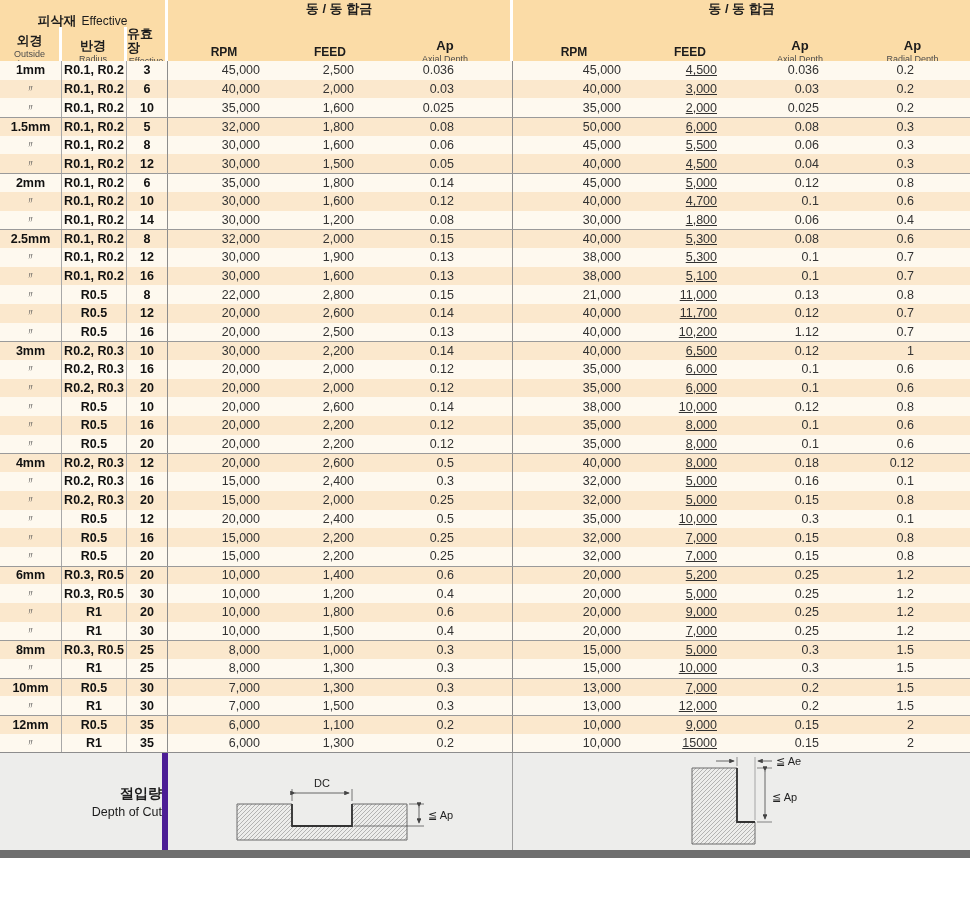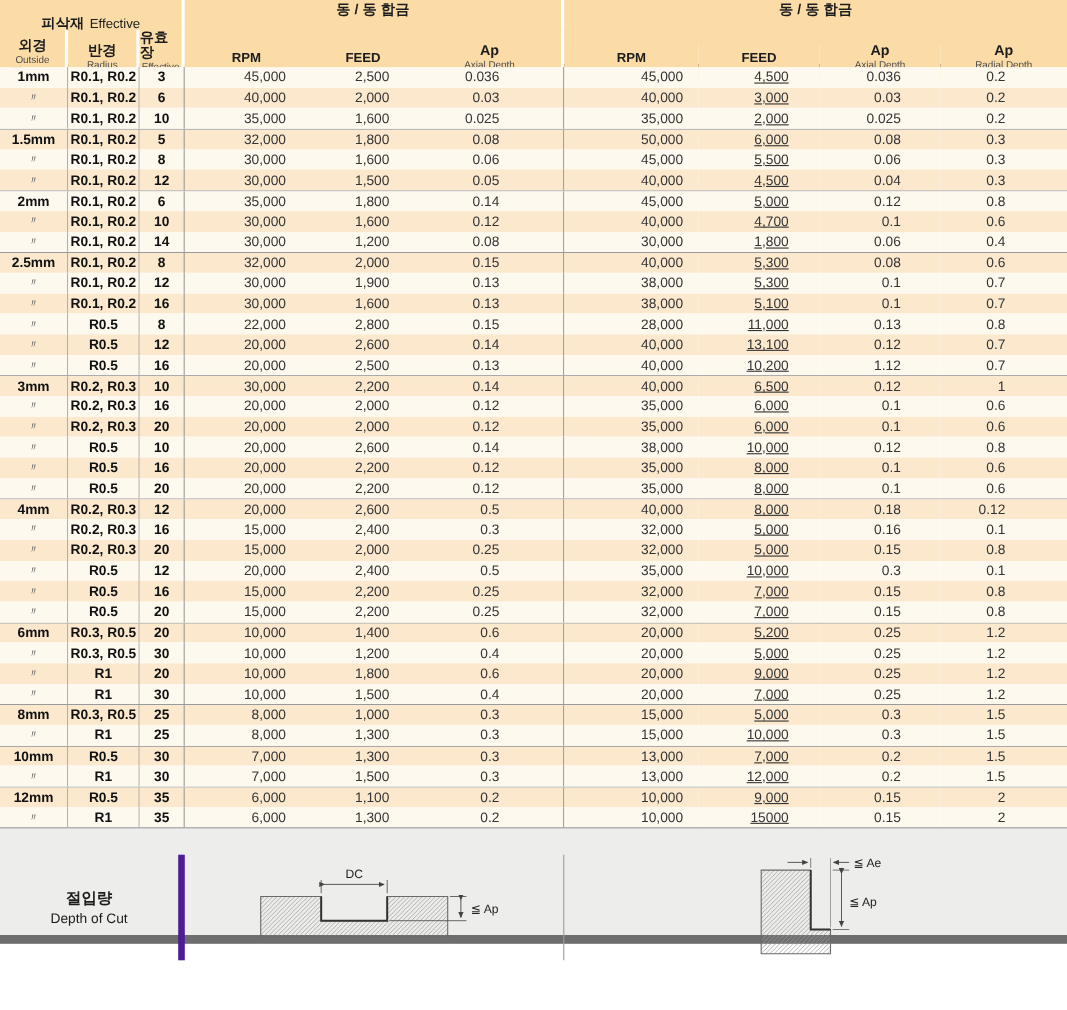"28,000" div.c { text: 28,000 -> 21,000 }
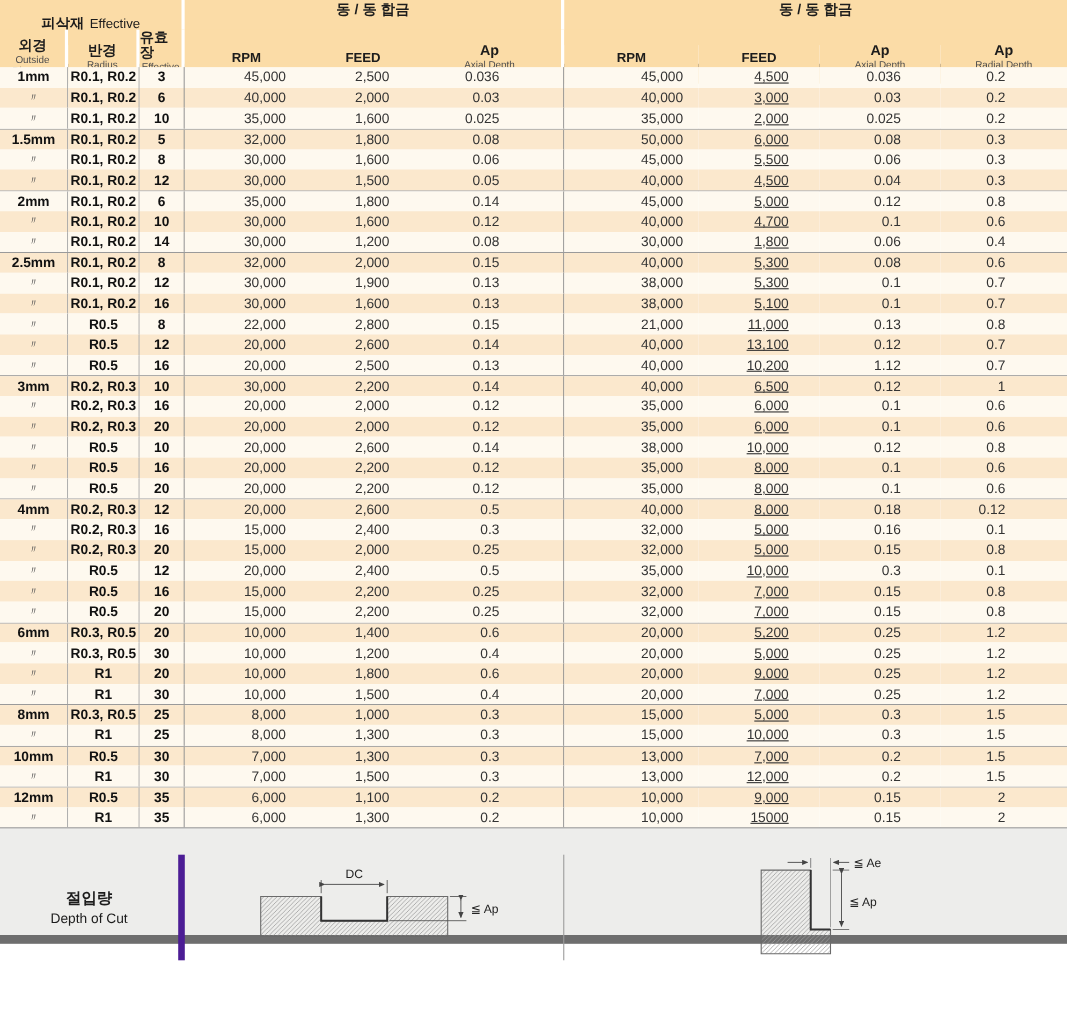"13,100" div.c { text: 13,100 -> 11,700 }
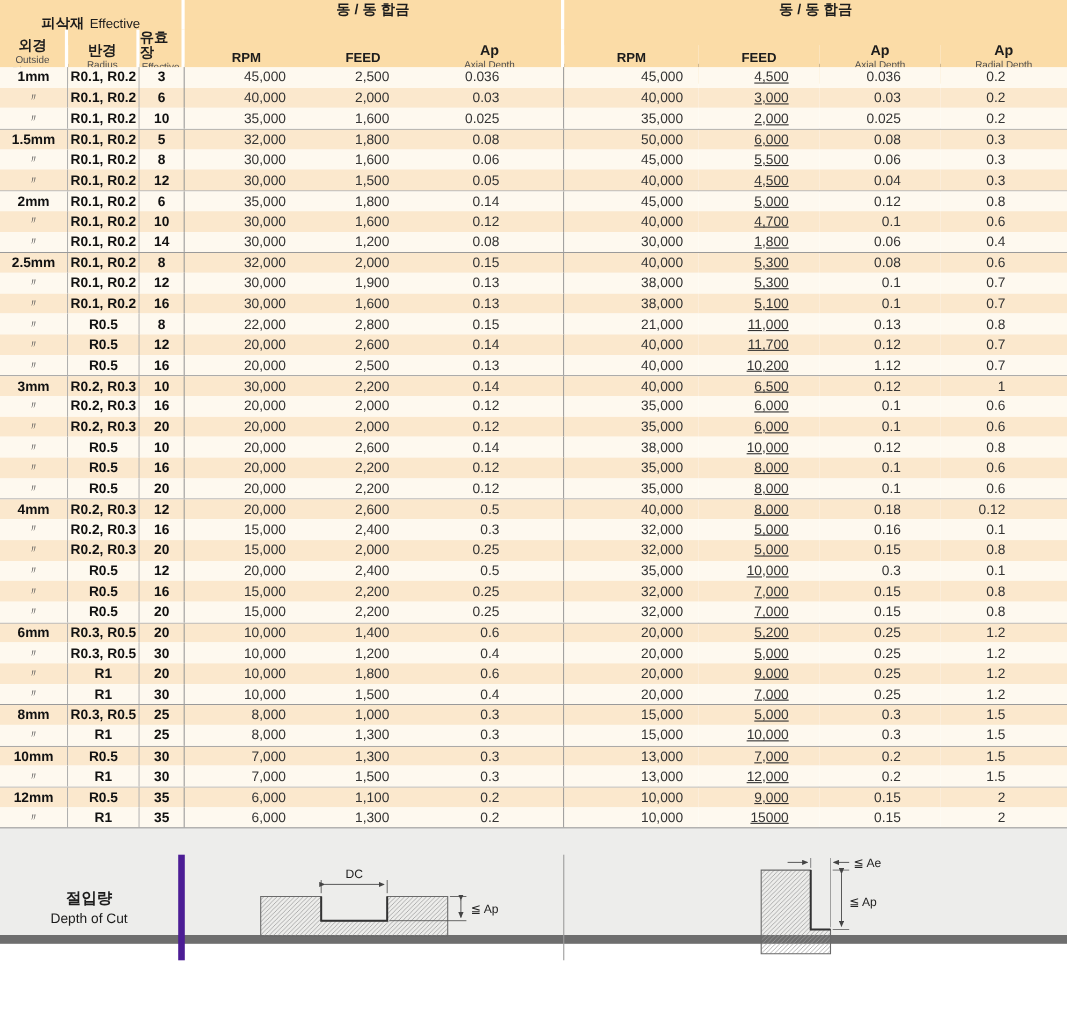"≦ Ae" .fcell { align-items: center -> flex-end; margin-top: 24px -> none }
